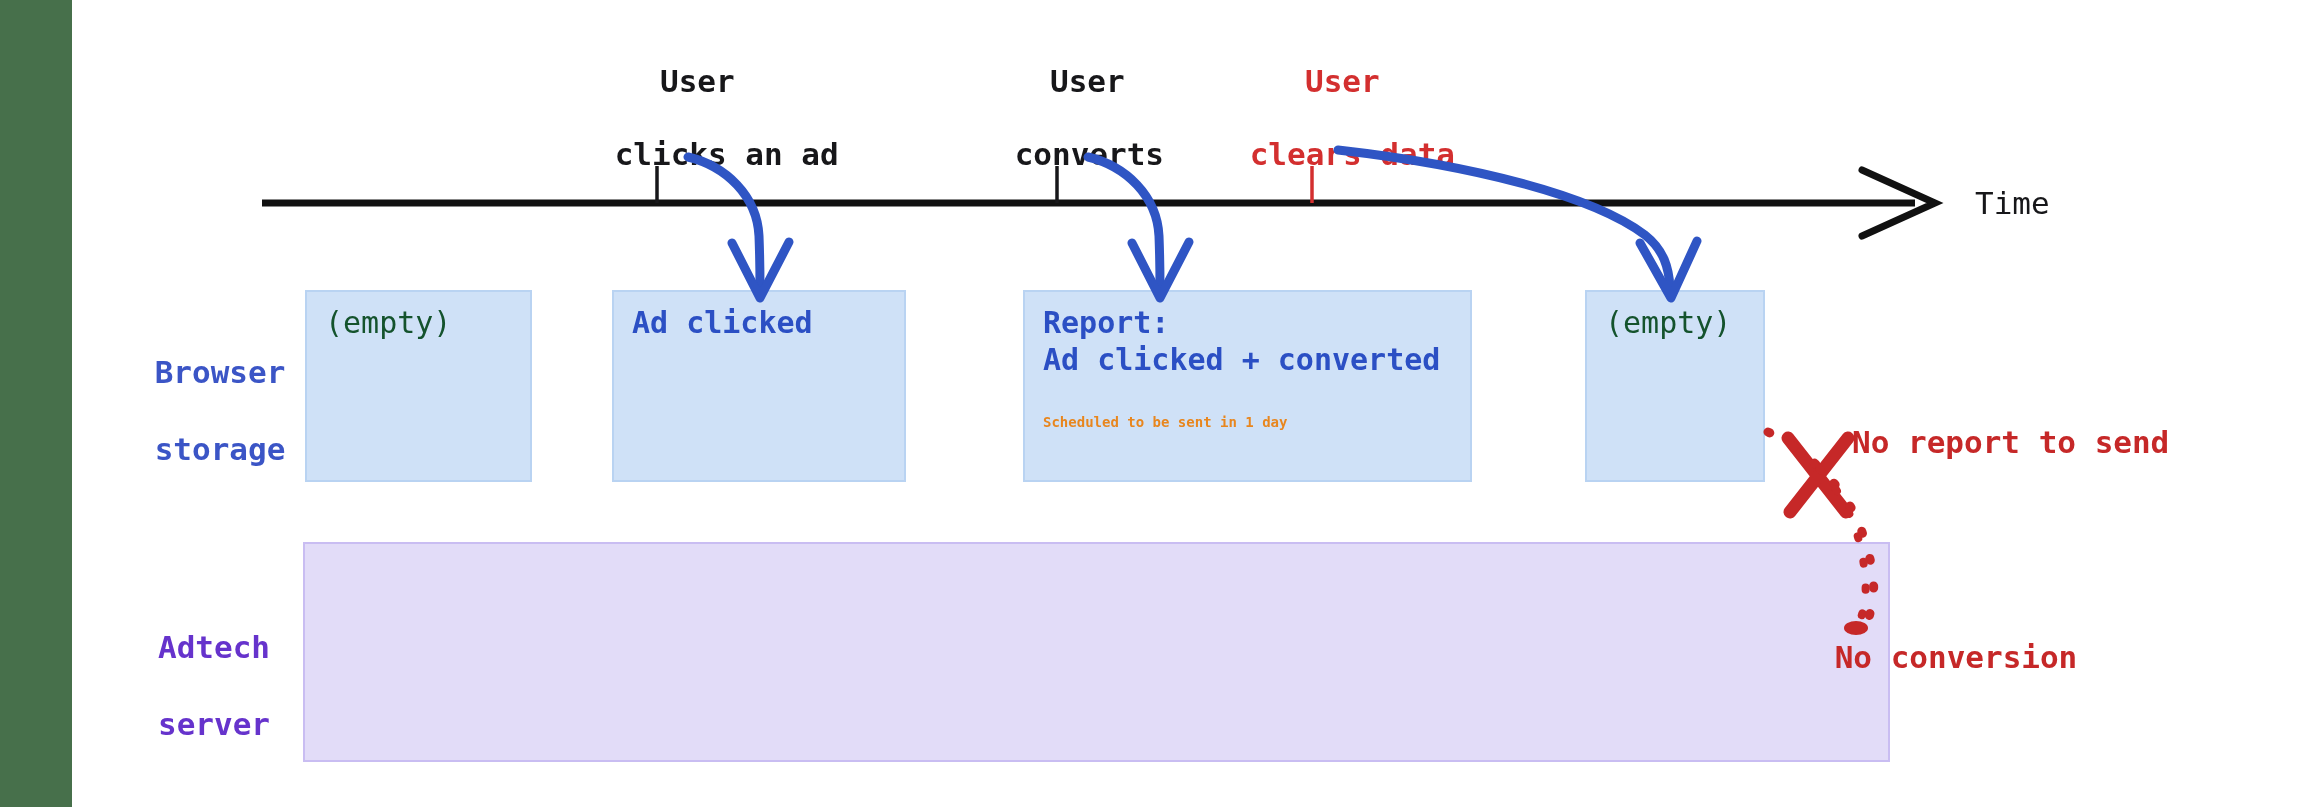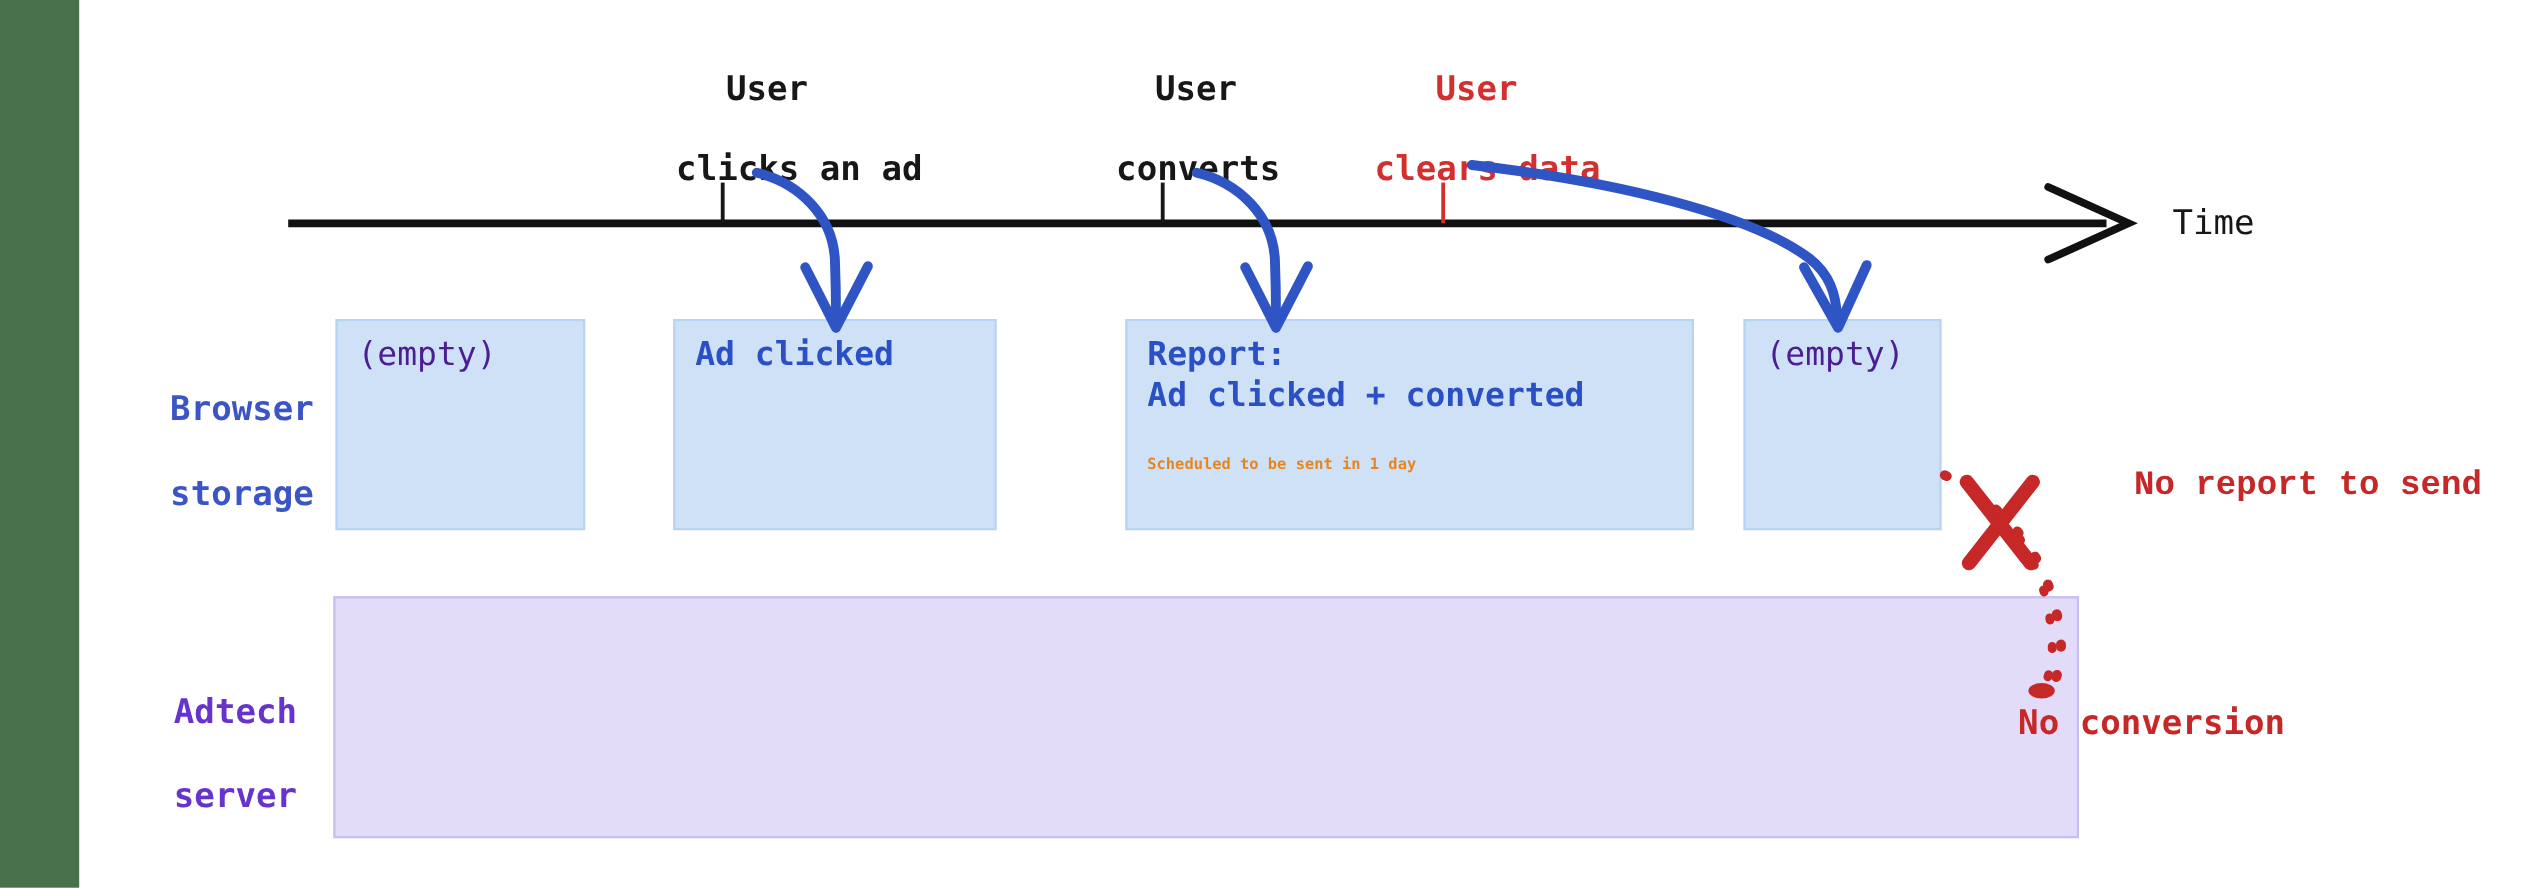"(empty)" .sbox .label.empty { color: #4c1d95 -> #14532d }
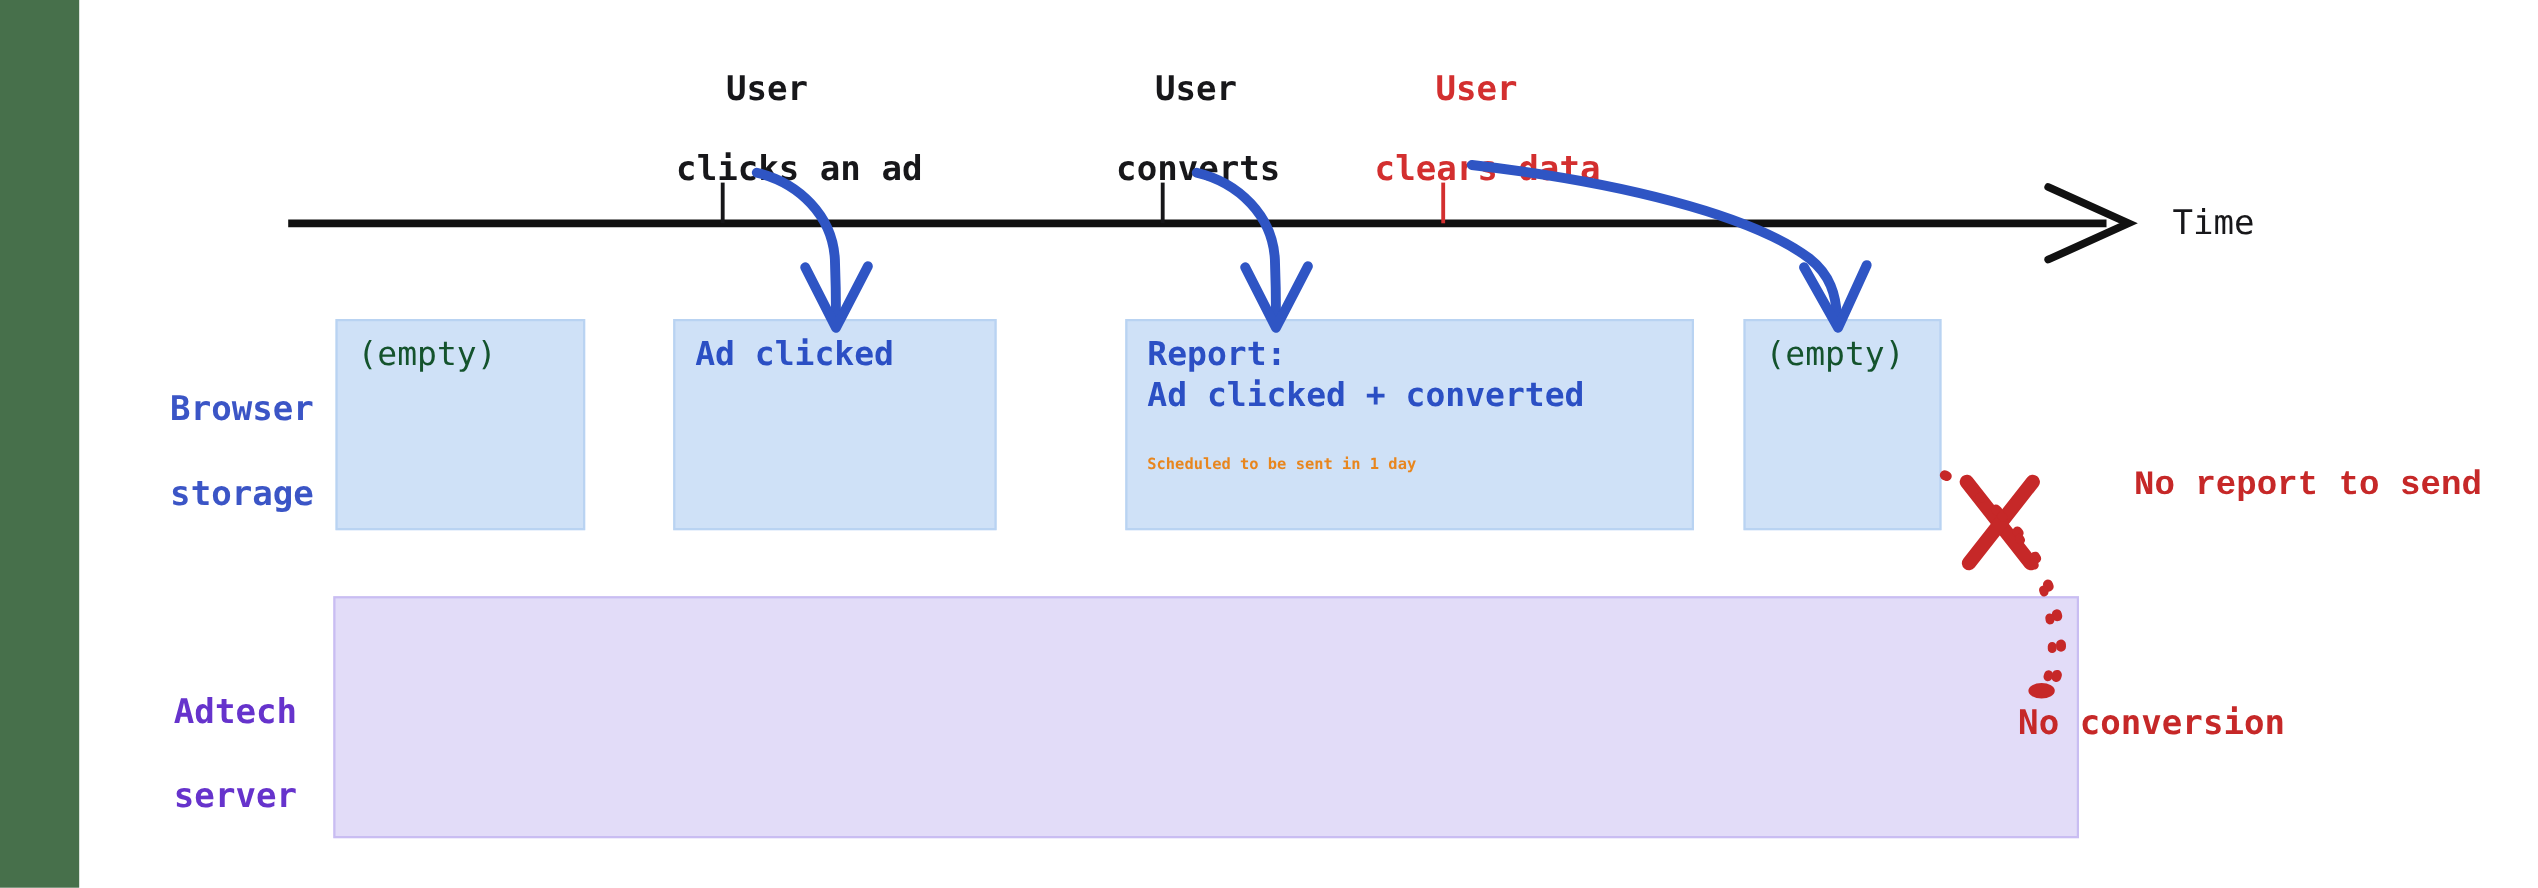"Report:" div.sbox { width: 517px -> 449px }
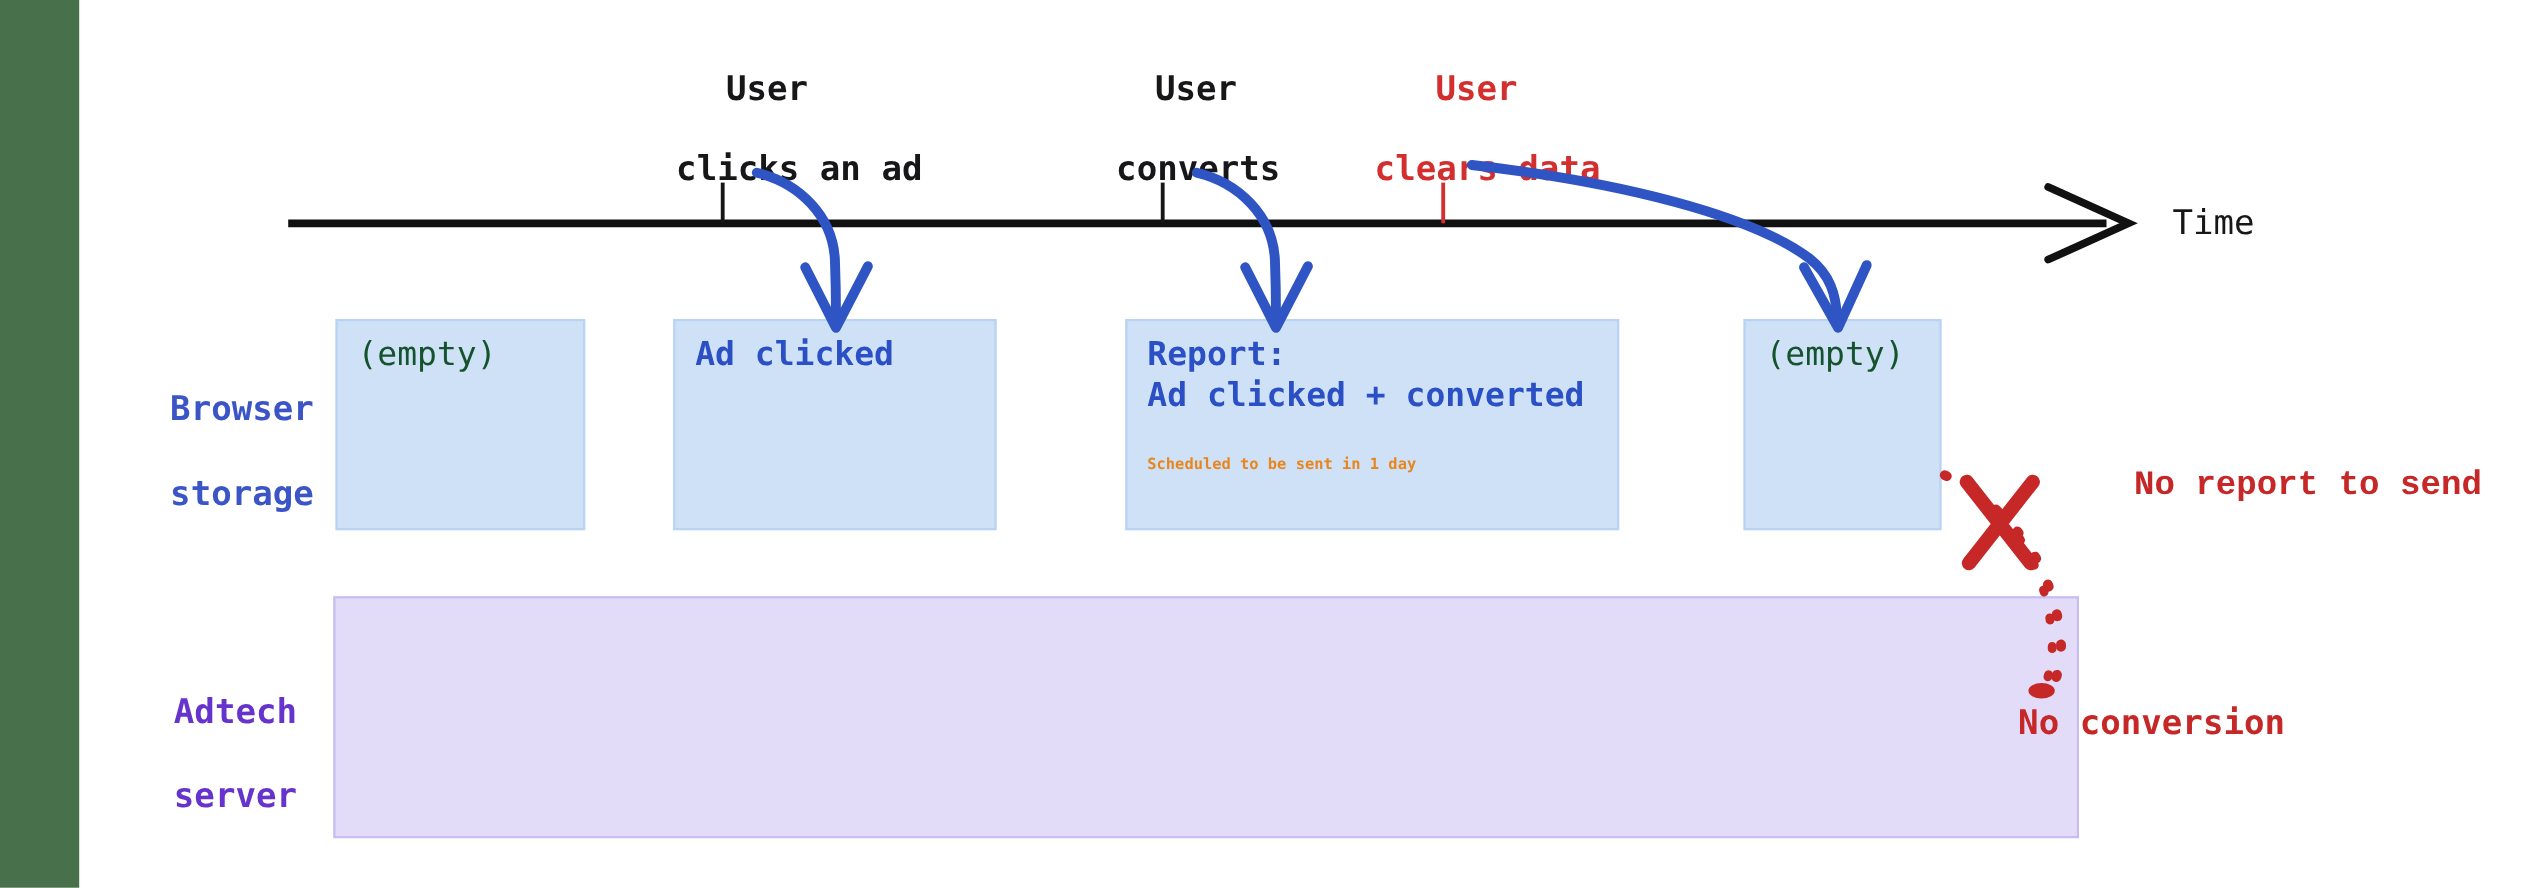"No report to send" div.note { font-family: Liberation Mono, monospace -> none; left: 1940px -> 1852px }
